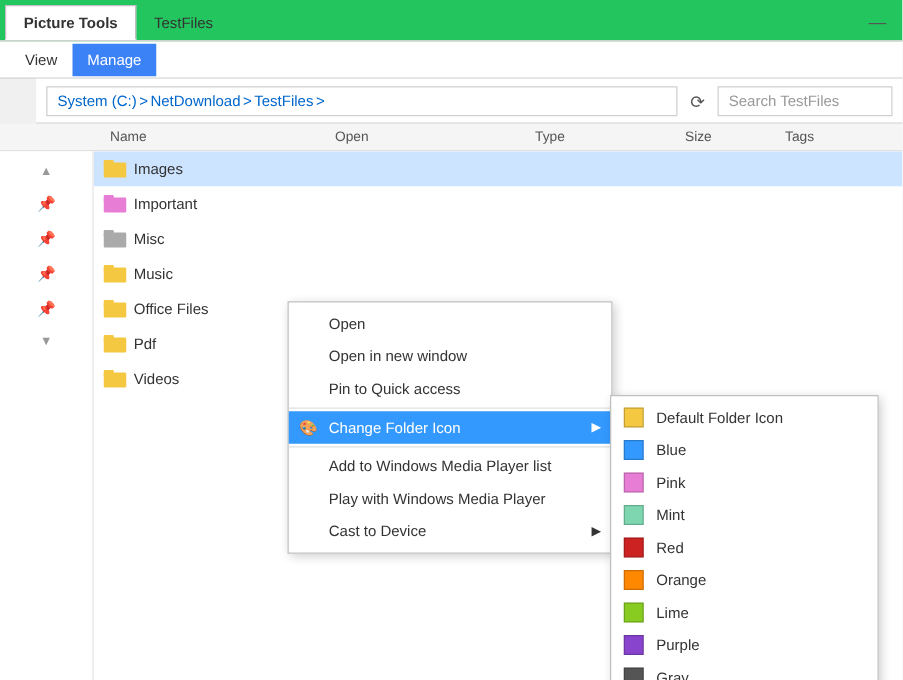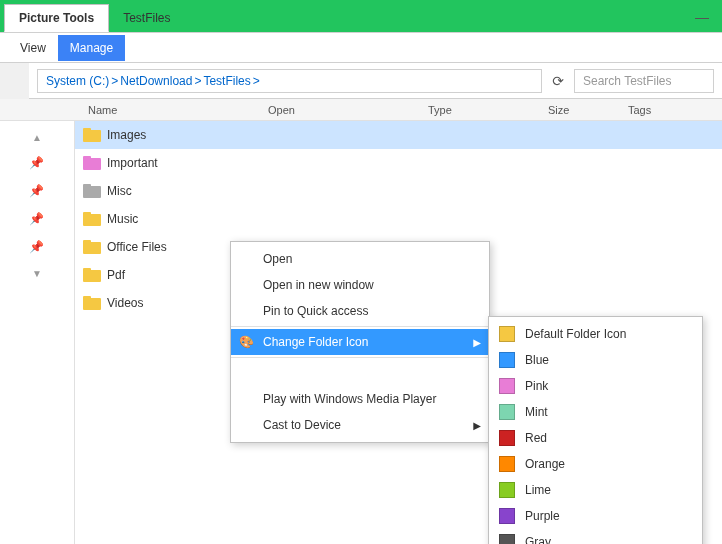"Add to Windows Media Player" span { html: none -> <span>Add to Windows Media Player list</span> }
